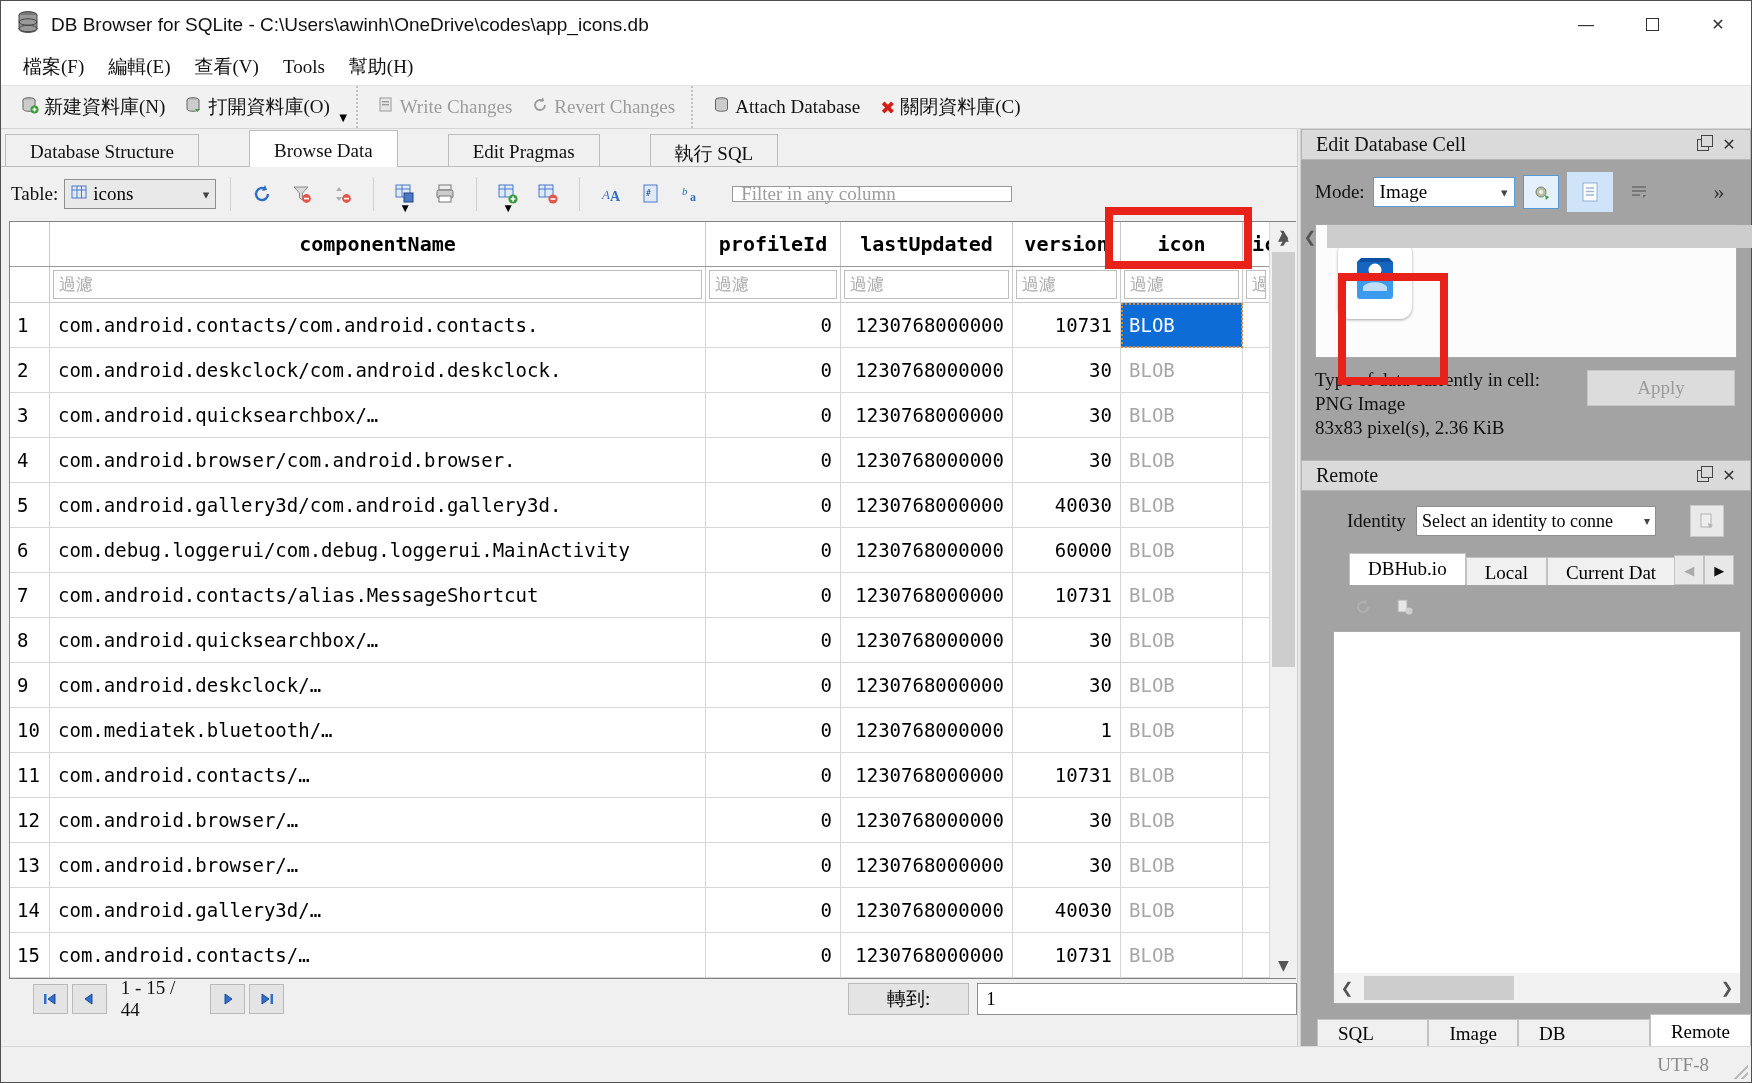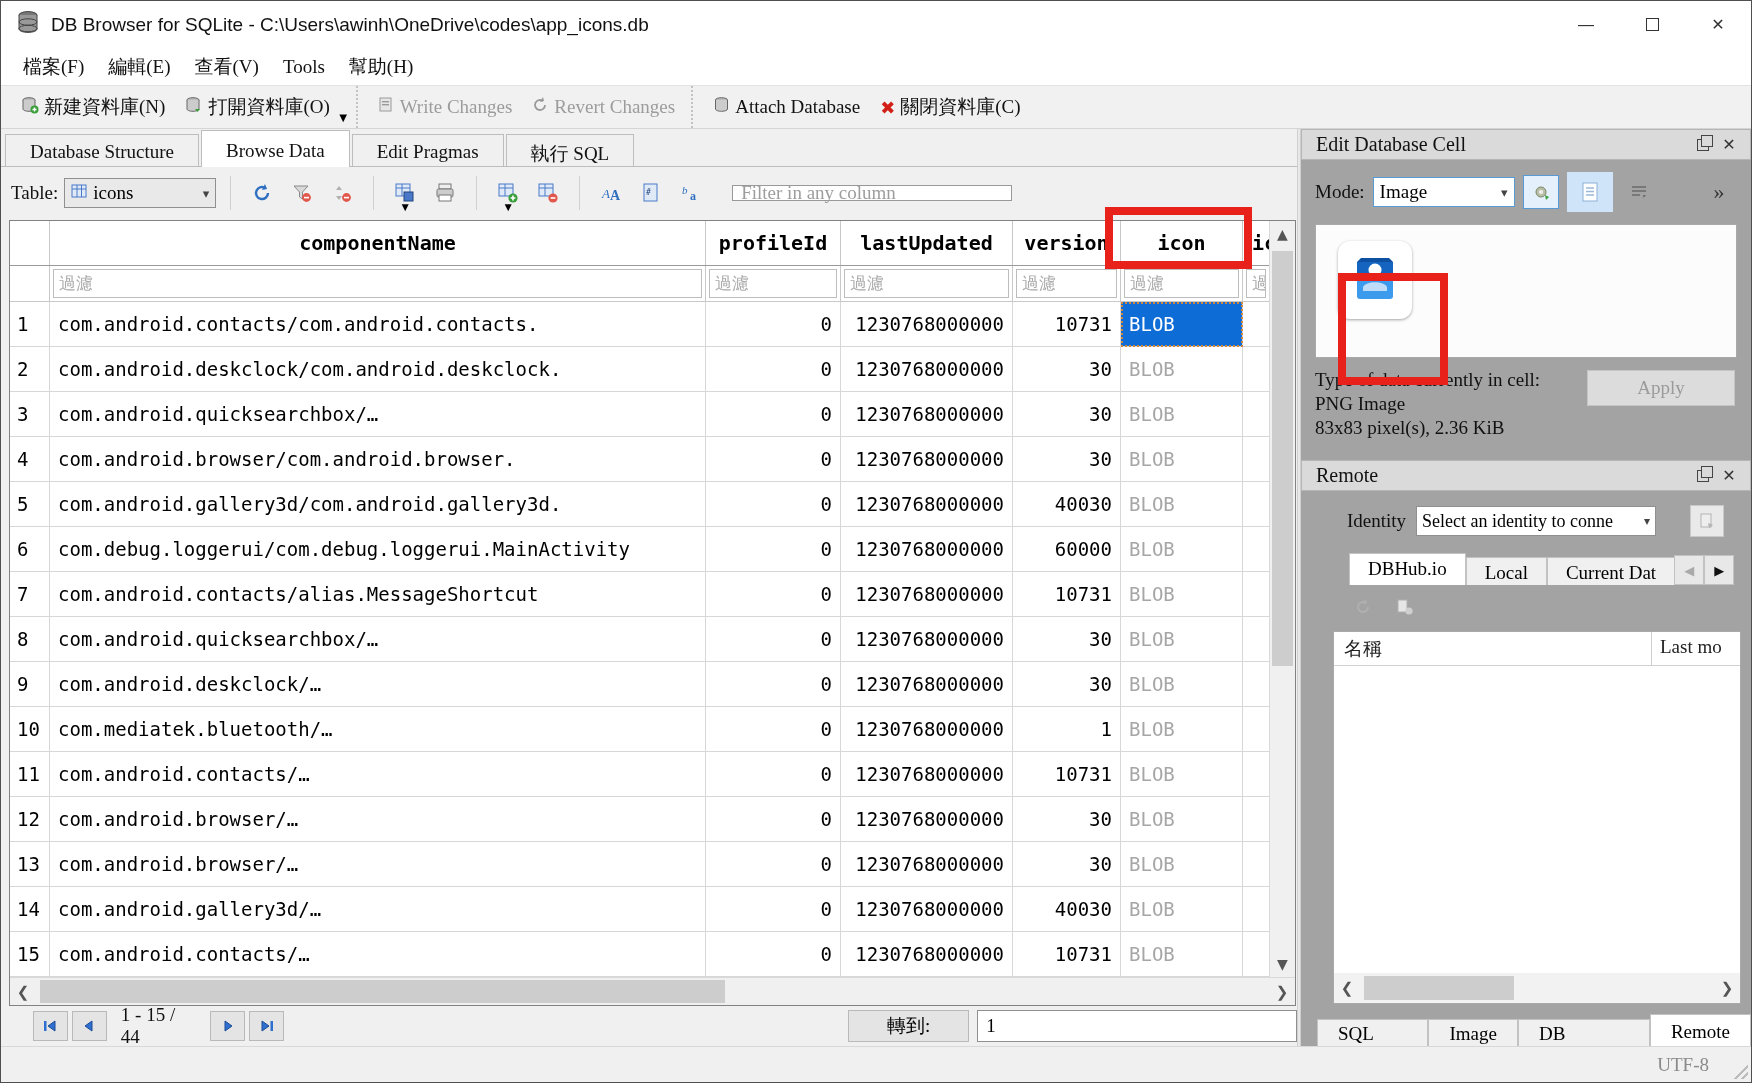"Database Structure" .doc-tabs { gap: none -> 48px }
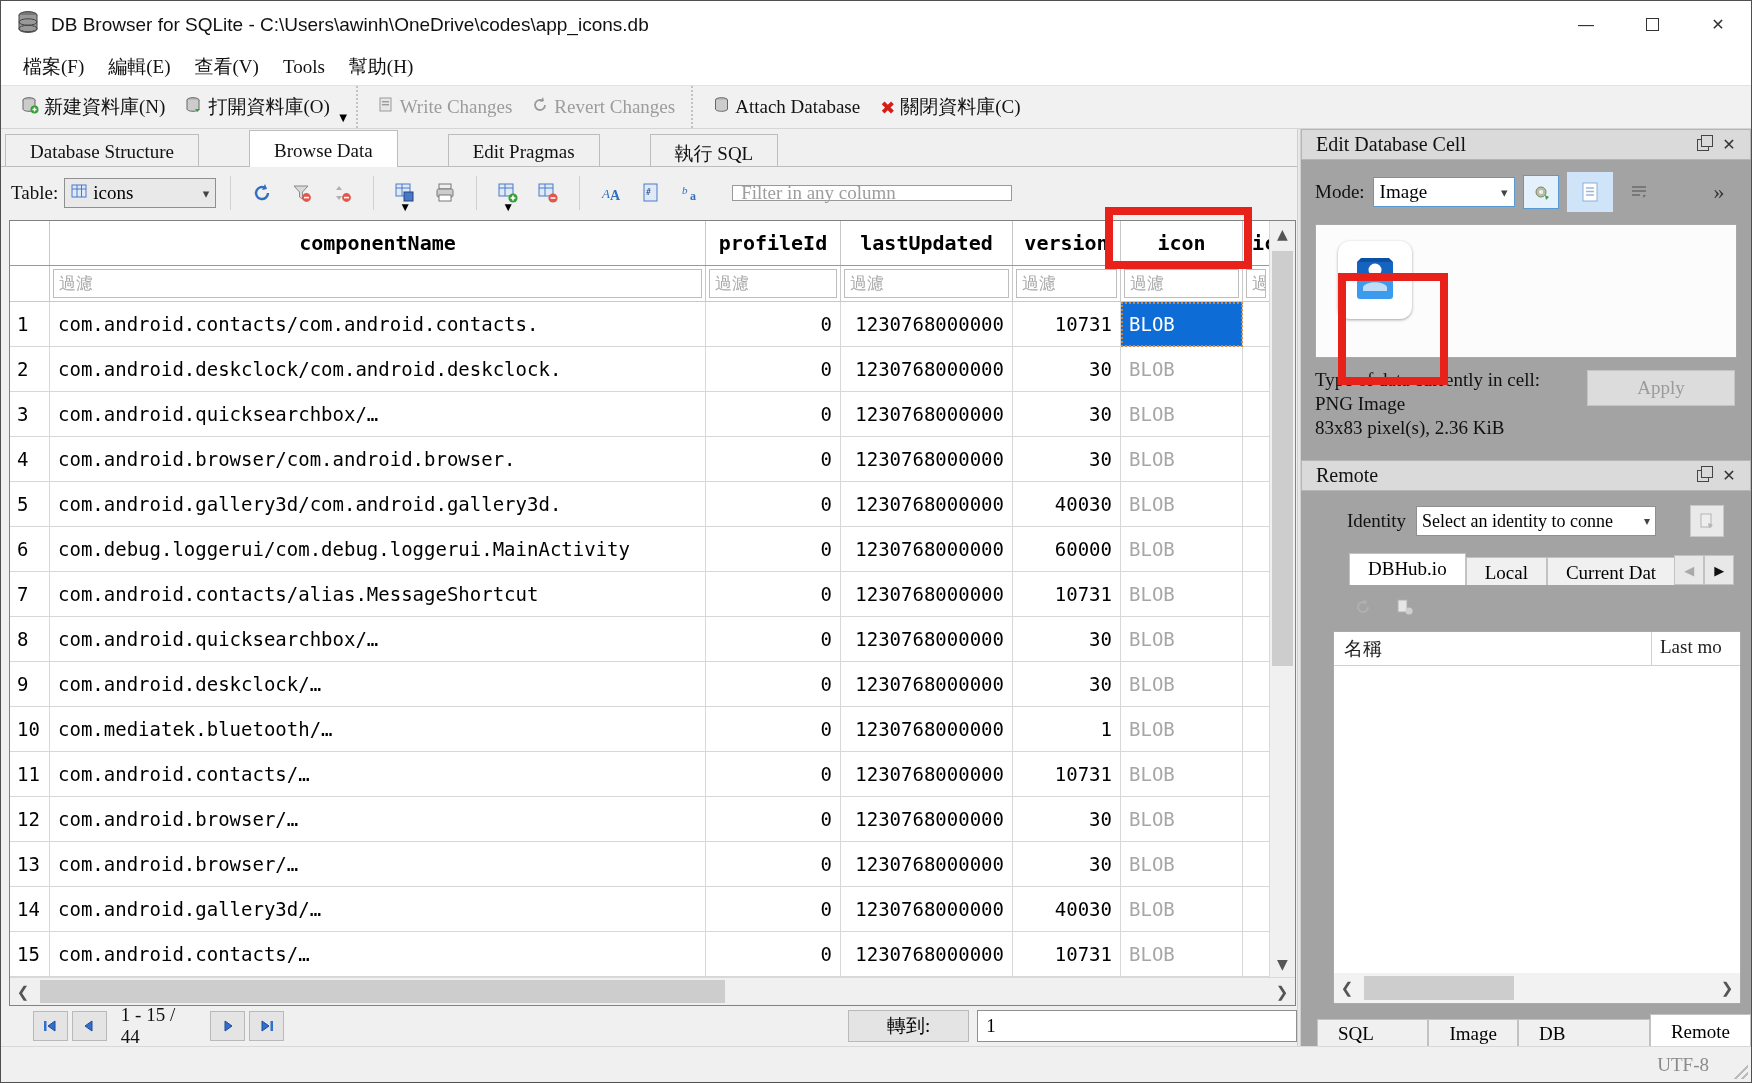"componentName" .grid-outer { flex-direction: column -> row }
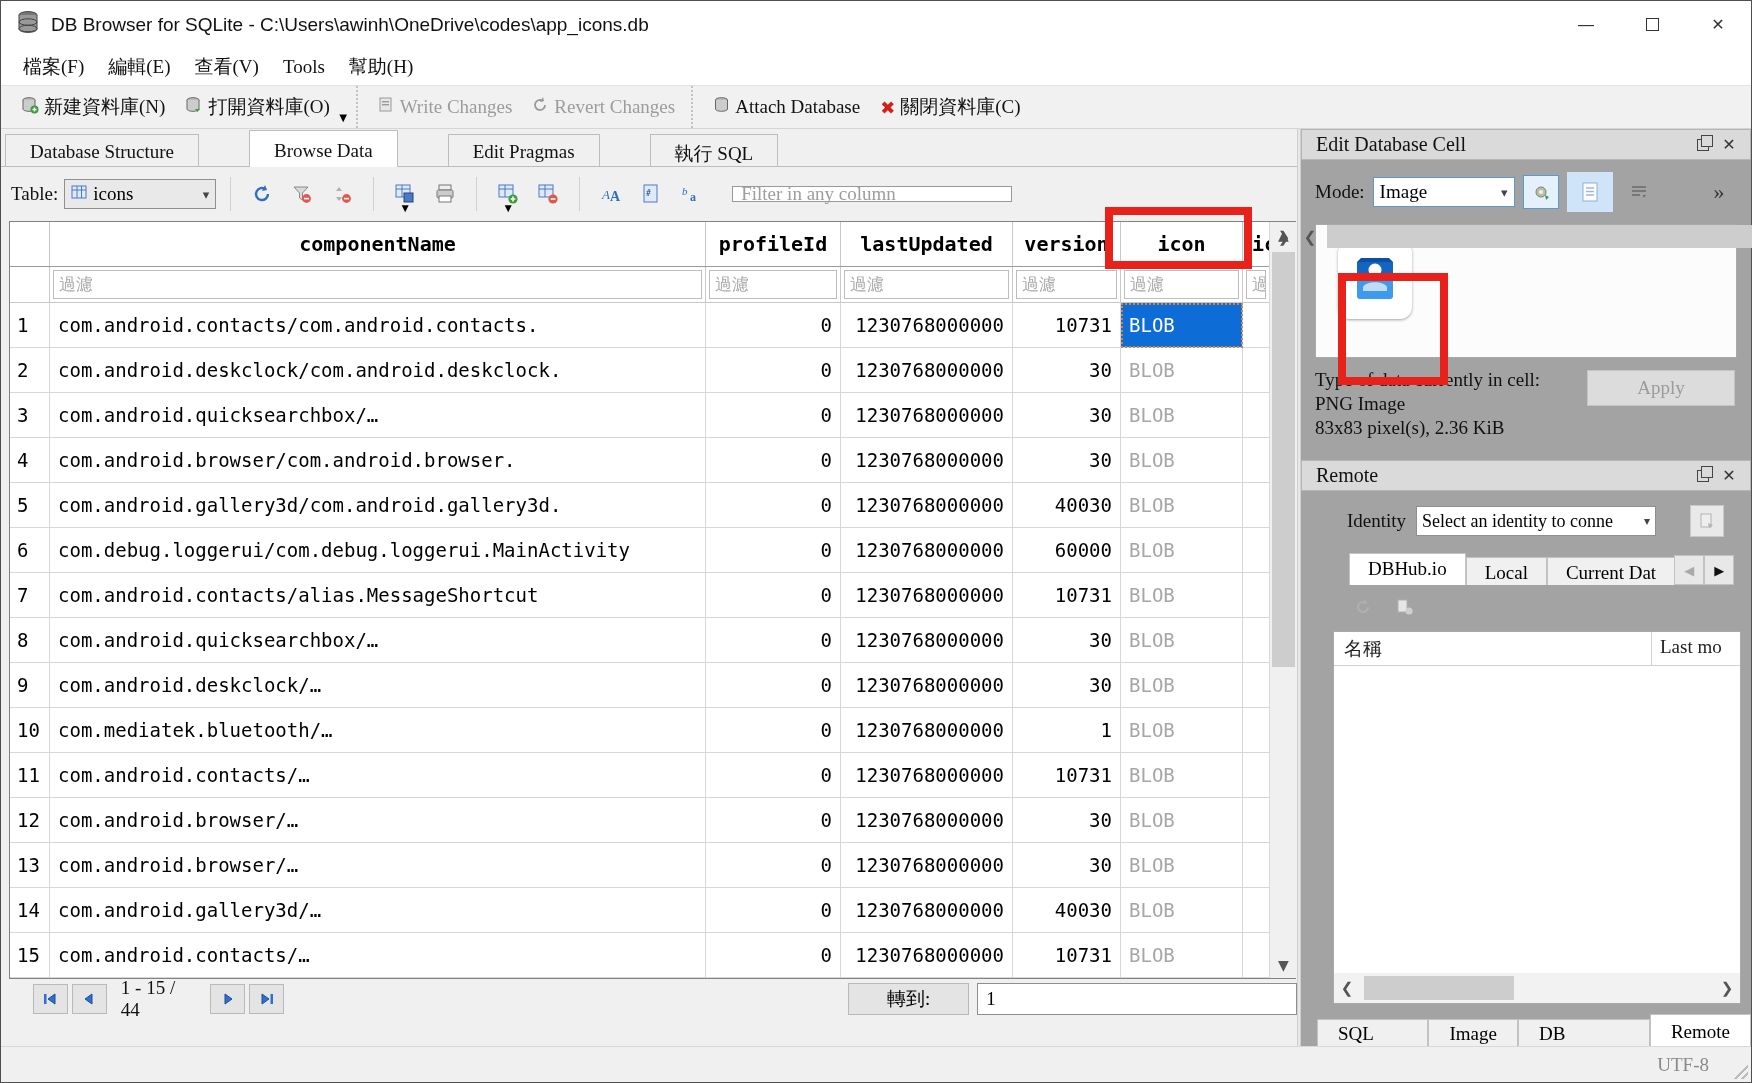"名稱" div.rl-header { html: <div> <div>名稱</div> <div>Last mo</div> </div> -> none }
